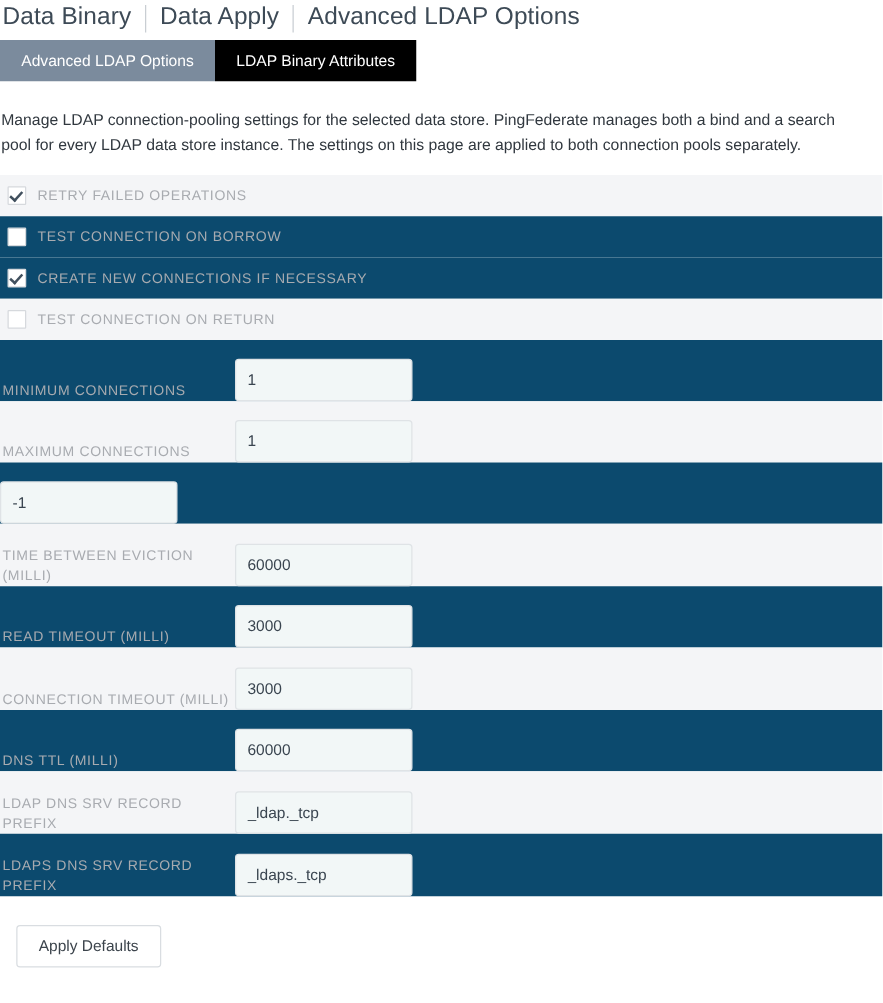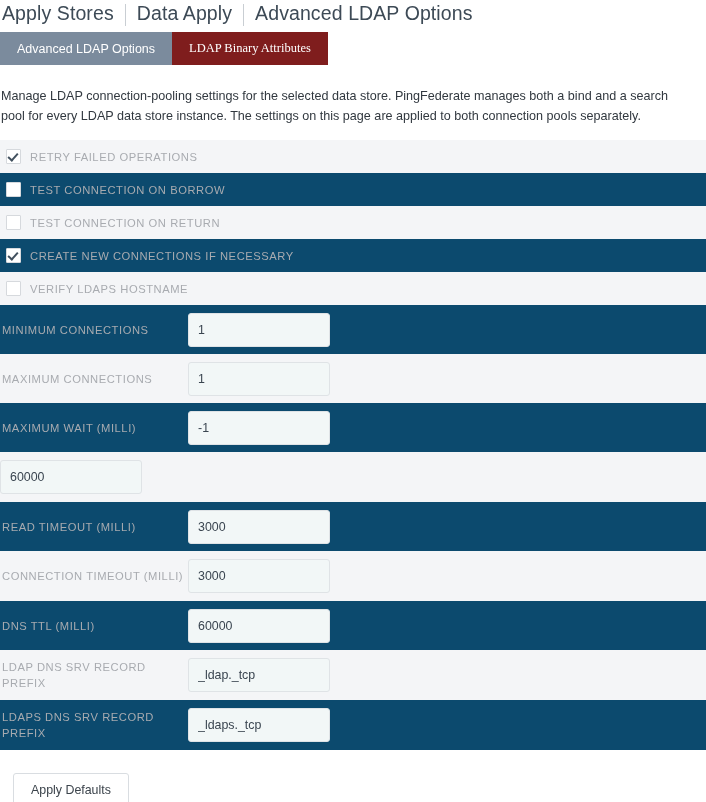"Apply Stores" span.crumb { text: Apply Stores -> Data Binary }
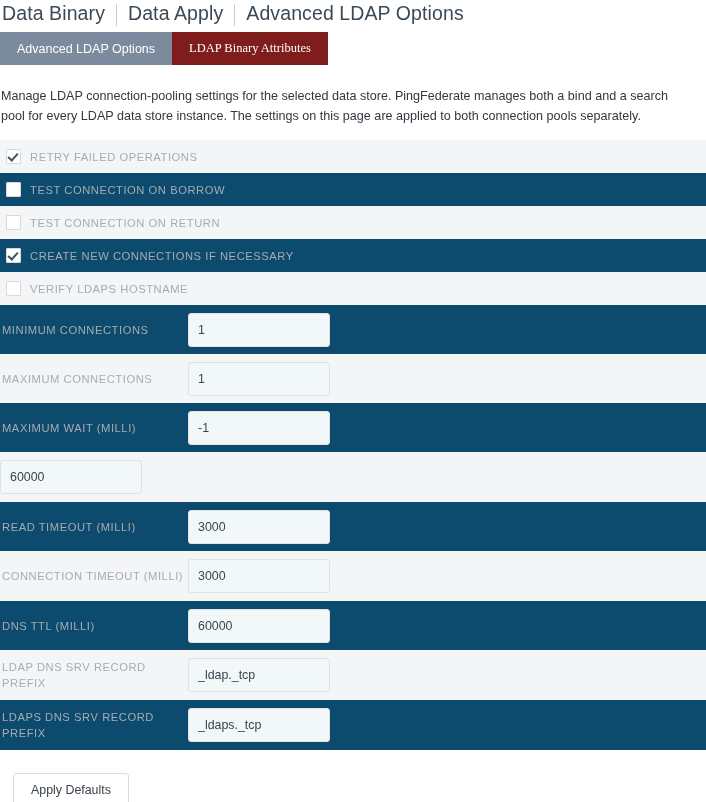"LDAP Binary Attributes" .tab.inactive { background: #7f1d1d -> #000000; font-family: Liberation Serif, serif -> none }
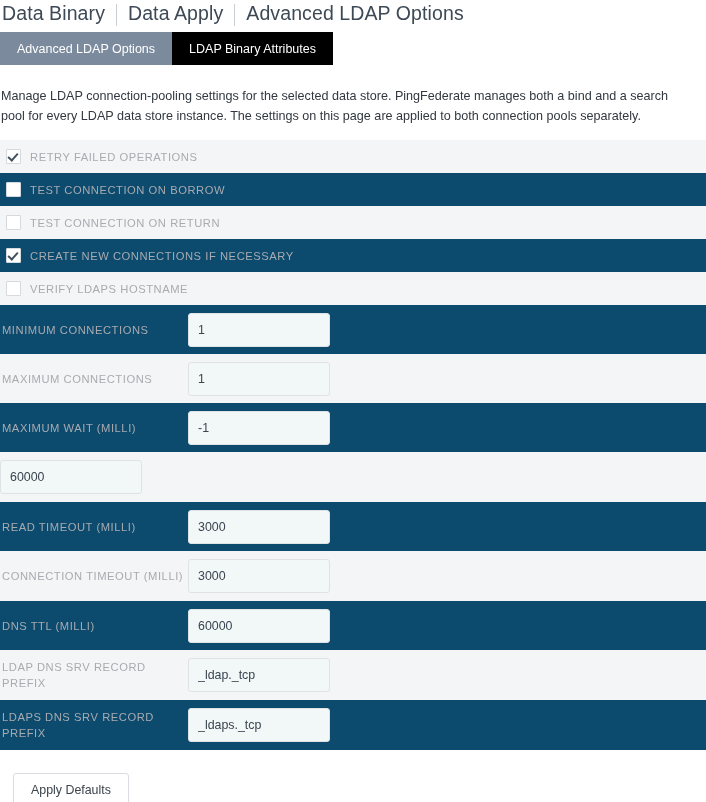"TEST CONNECTION ON RETURN" div.row { order: before "CREATE NEW CONNECTIONS IF NECESSARY" -> after "CREATE NEW CONNECTIONS IF NECESSARY" }
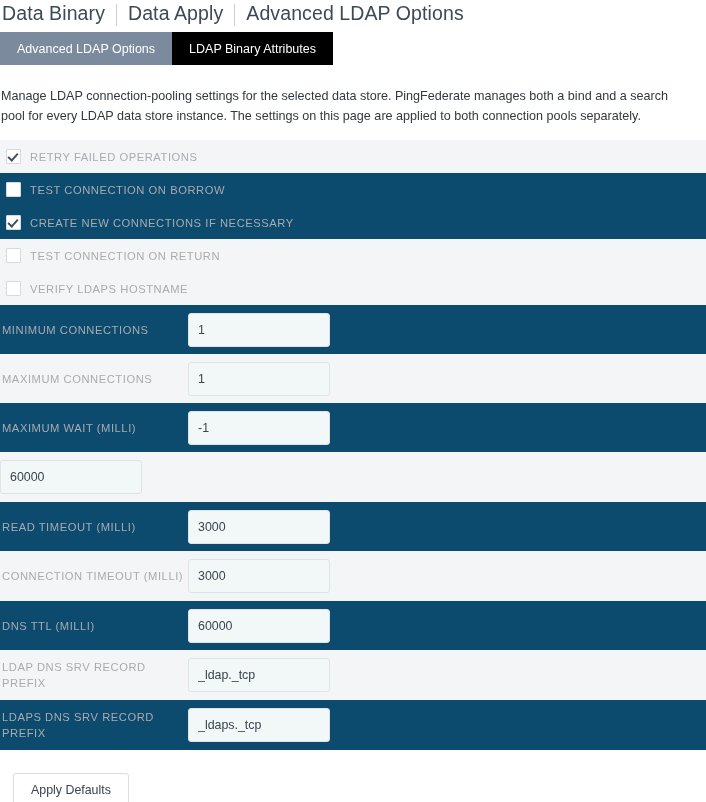"VERIFY LDAPS HOSTNAME" div.row { html: <div> <div> <span></span> </div> <span>VERIFY LDAPS HOSTNAME</span> </div> -> none }
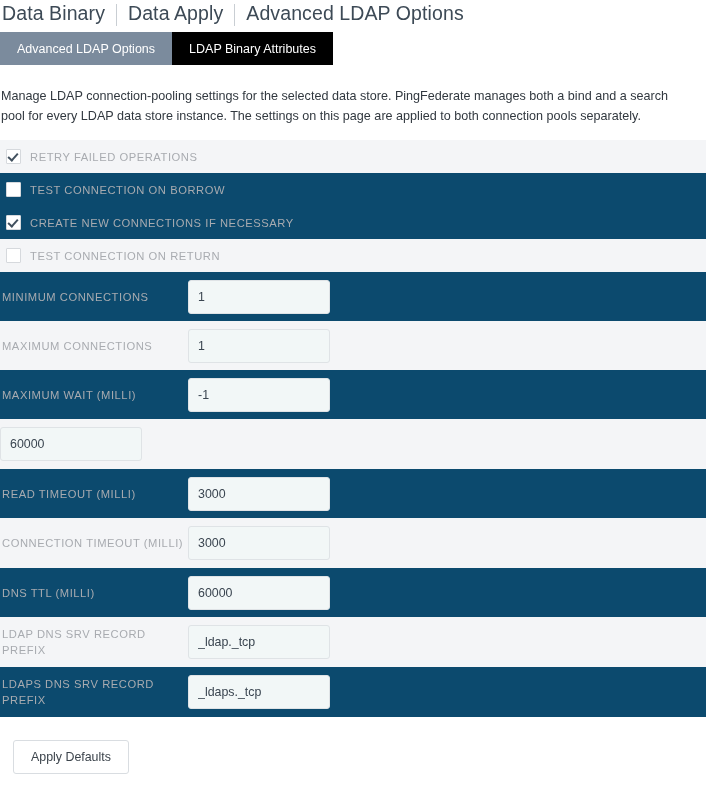"MINIMUM CONNECTIONS" .row.field-row { align-items: none -> flex-end }
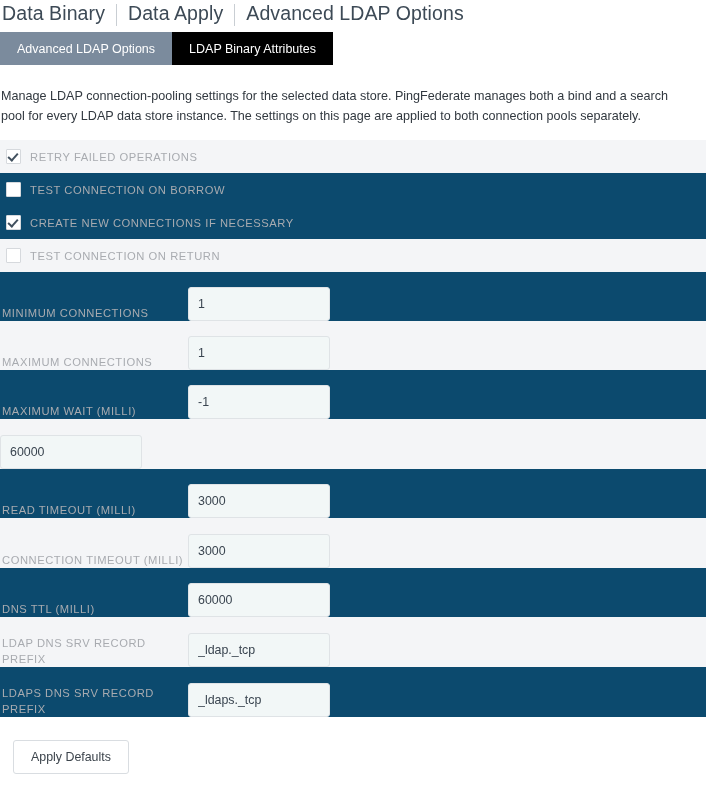"MAXIMUM WAIT (MILLI)" div.lbl-cell { html: <div> <div>MAXIMUM WAIT (MILLI)</div> </div> -> none }
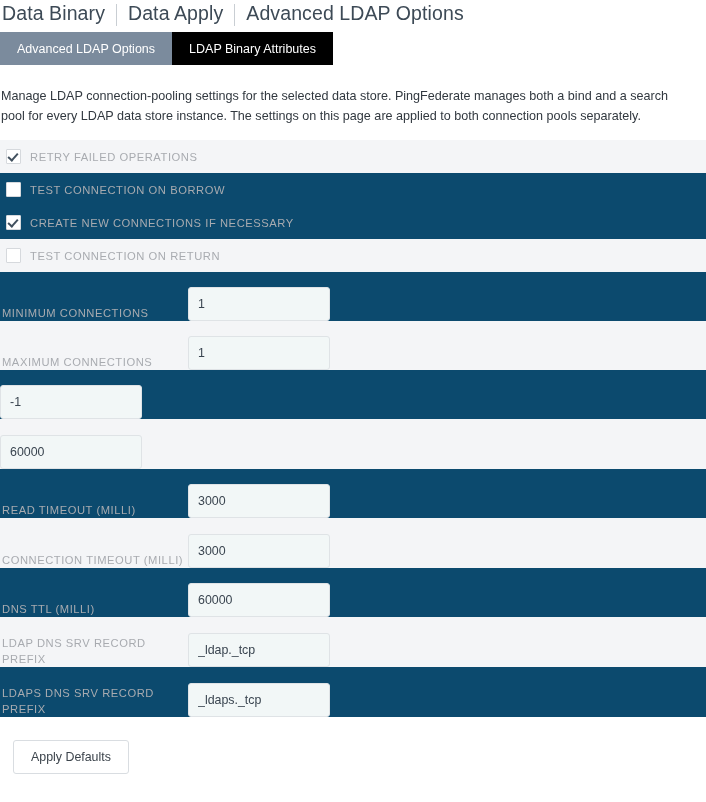"TIME BETWEEN EVICTION (MILLI)" div.lbl-cell { html: none -> <div> <div>TIME BETWEEN EVICTION (MILLI)</div> </div> }
